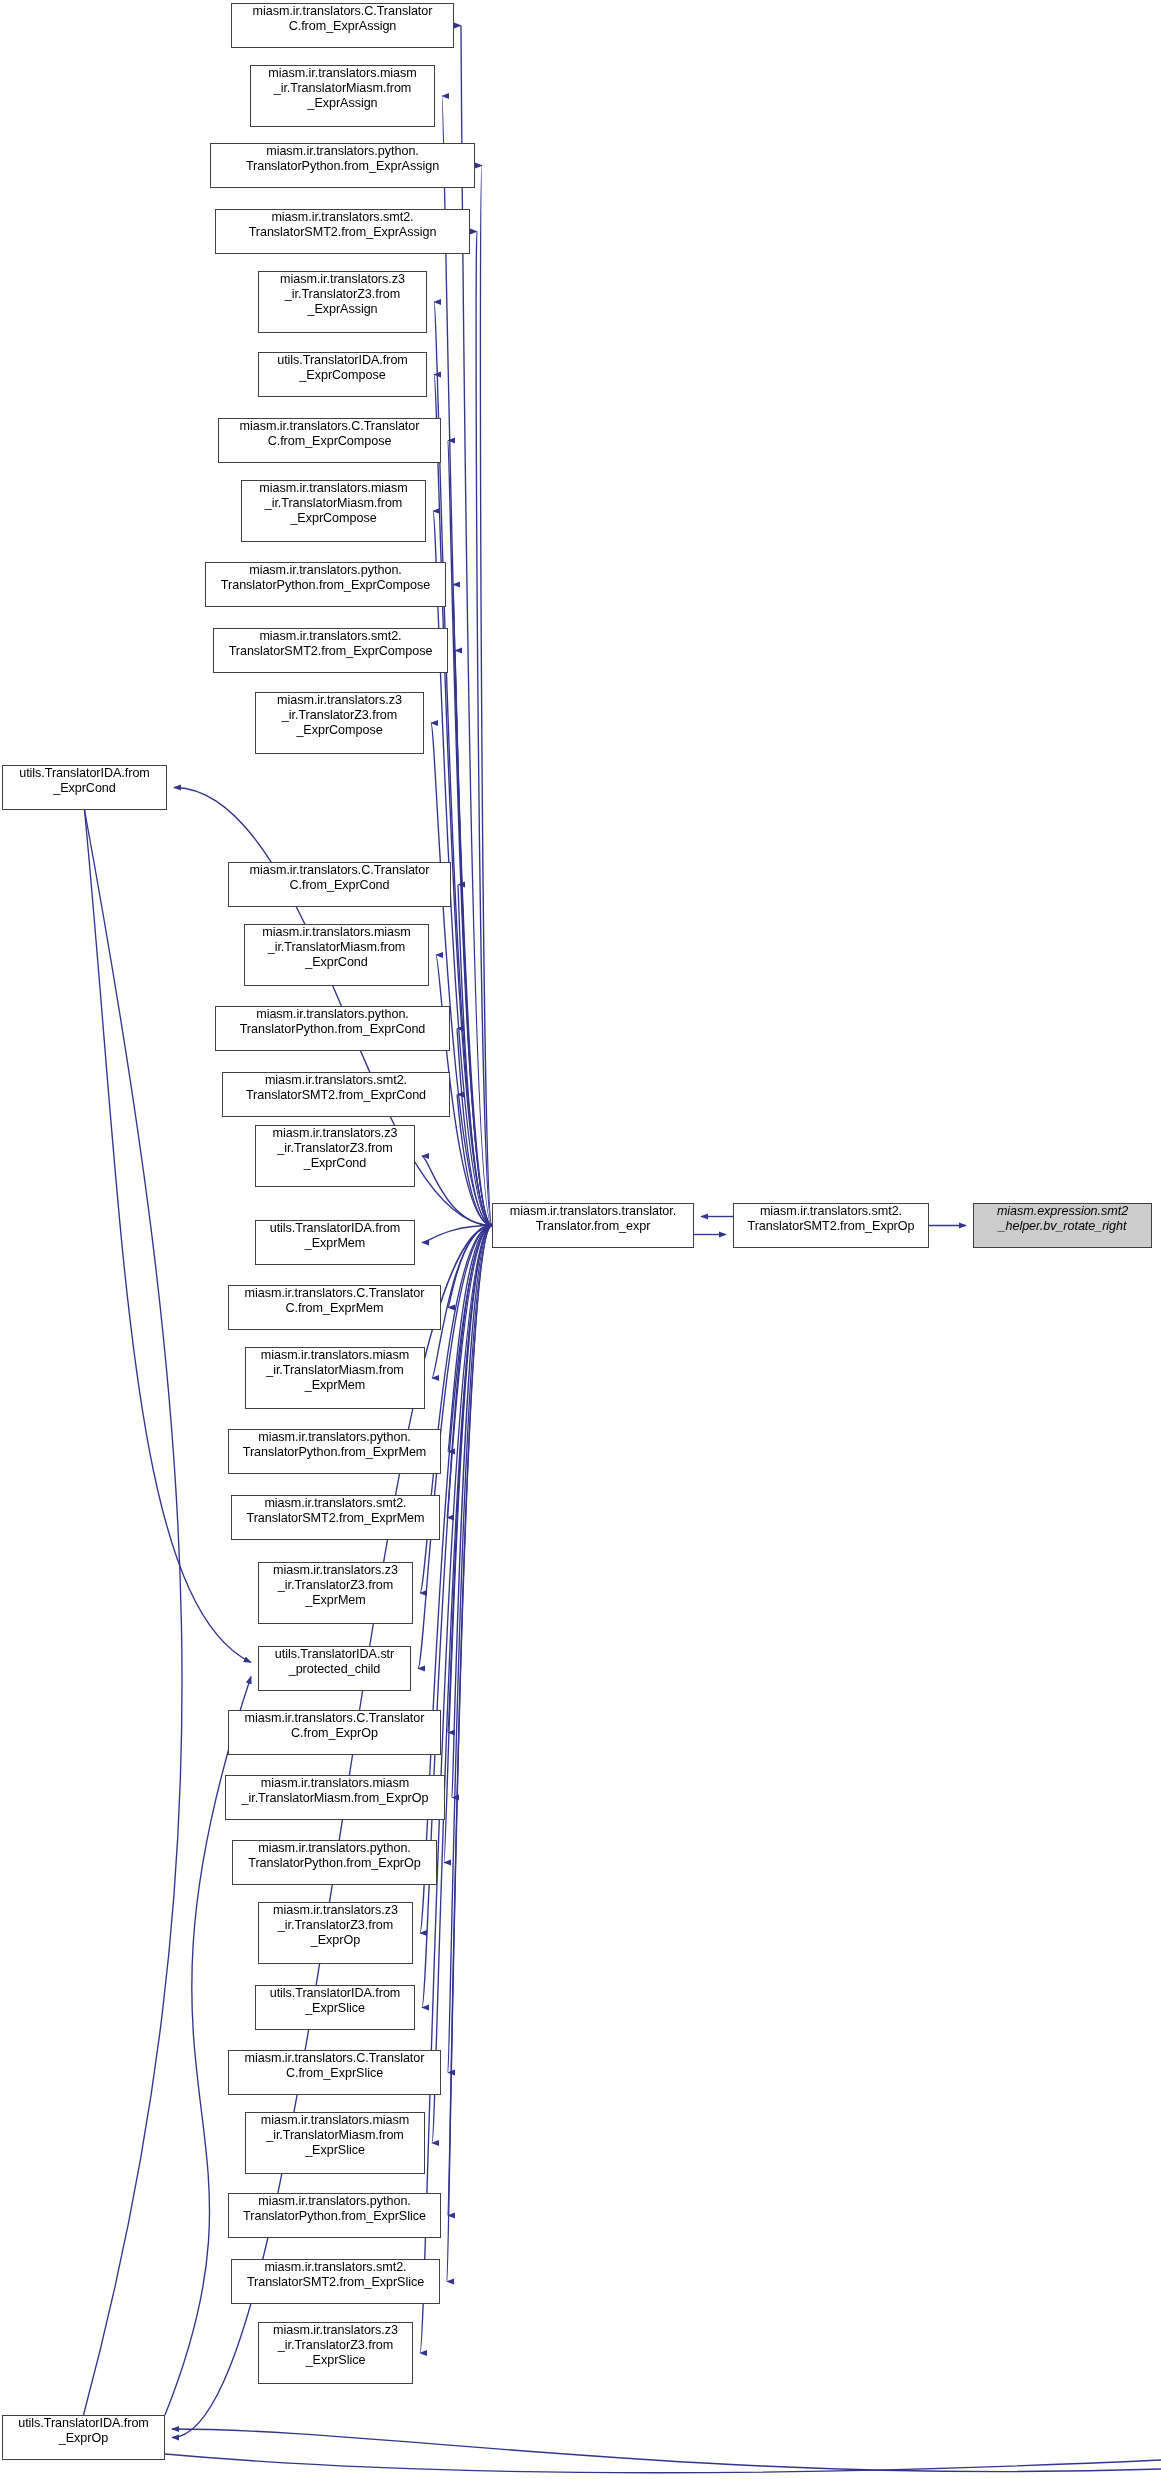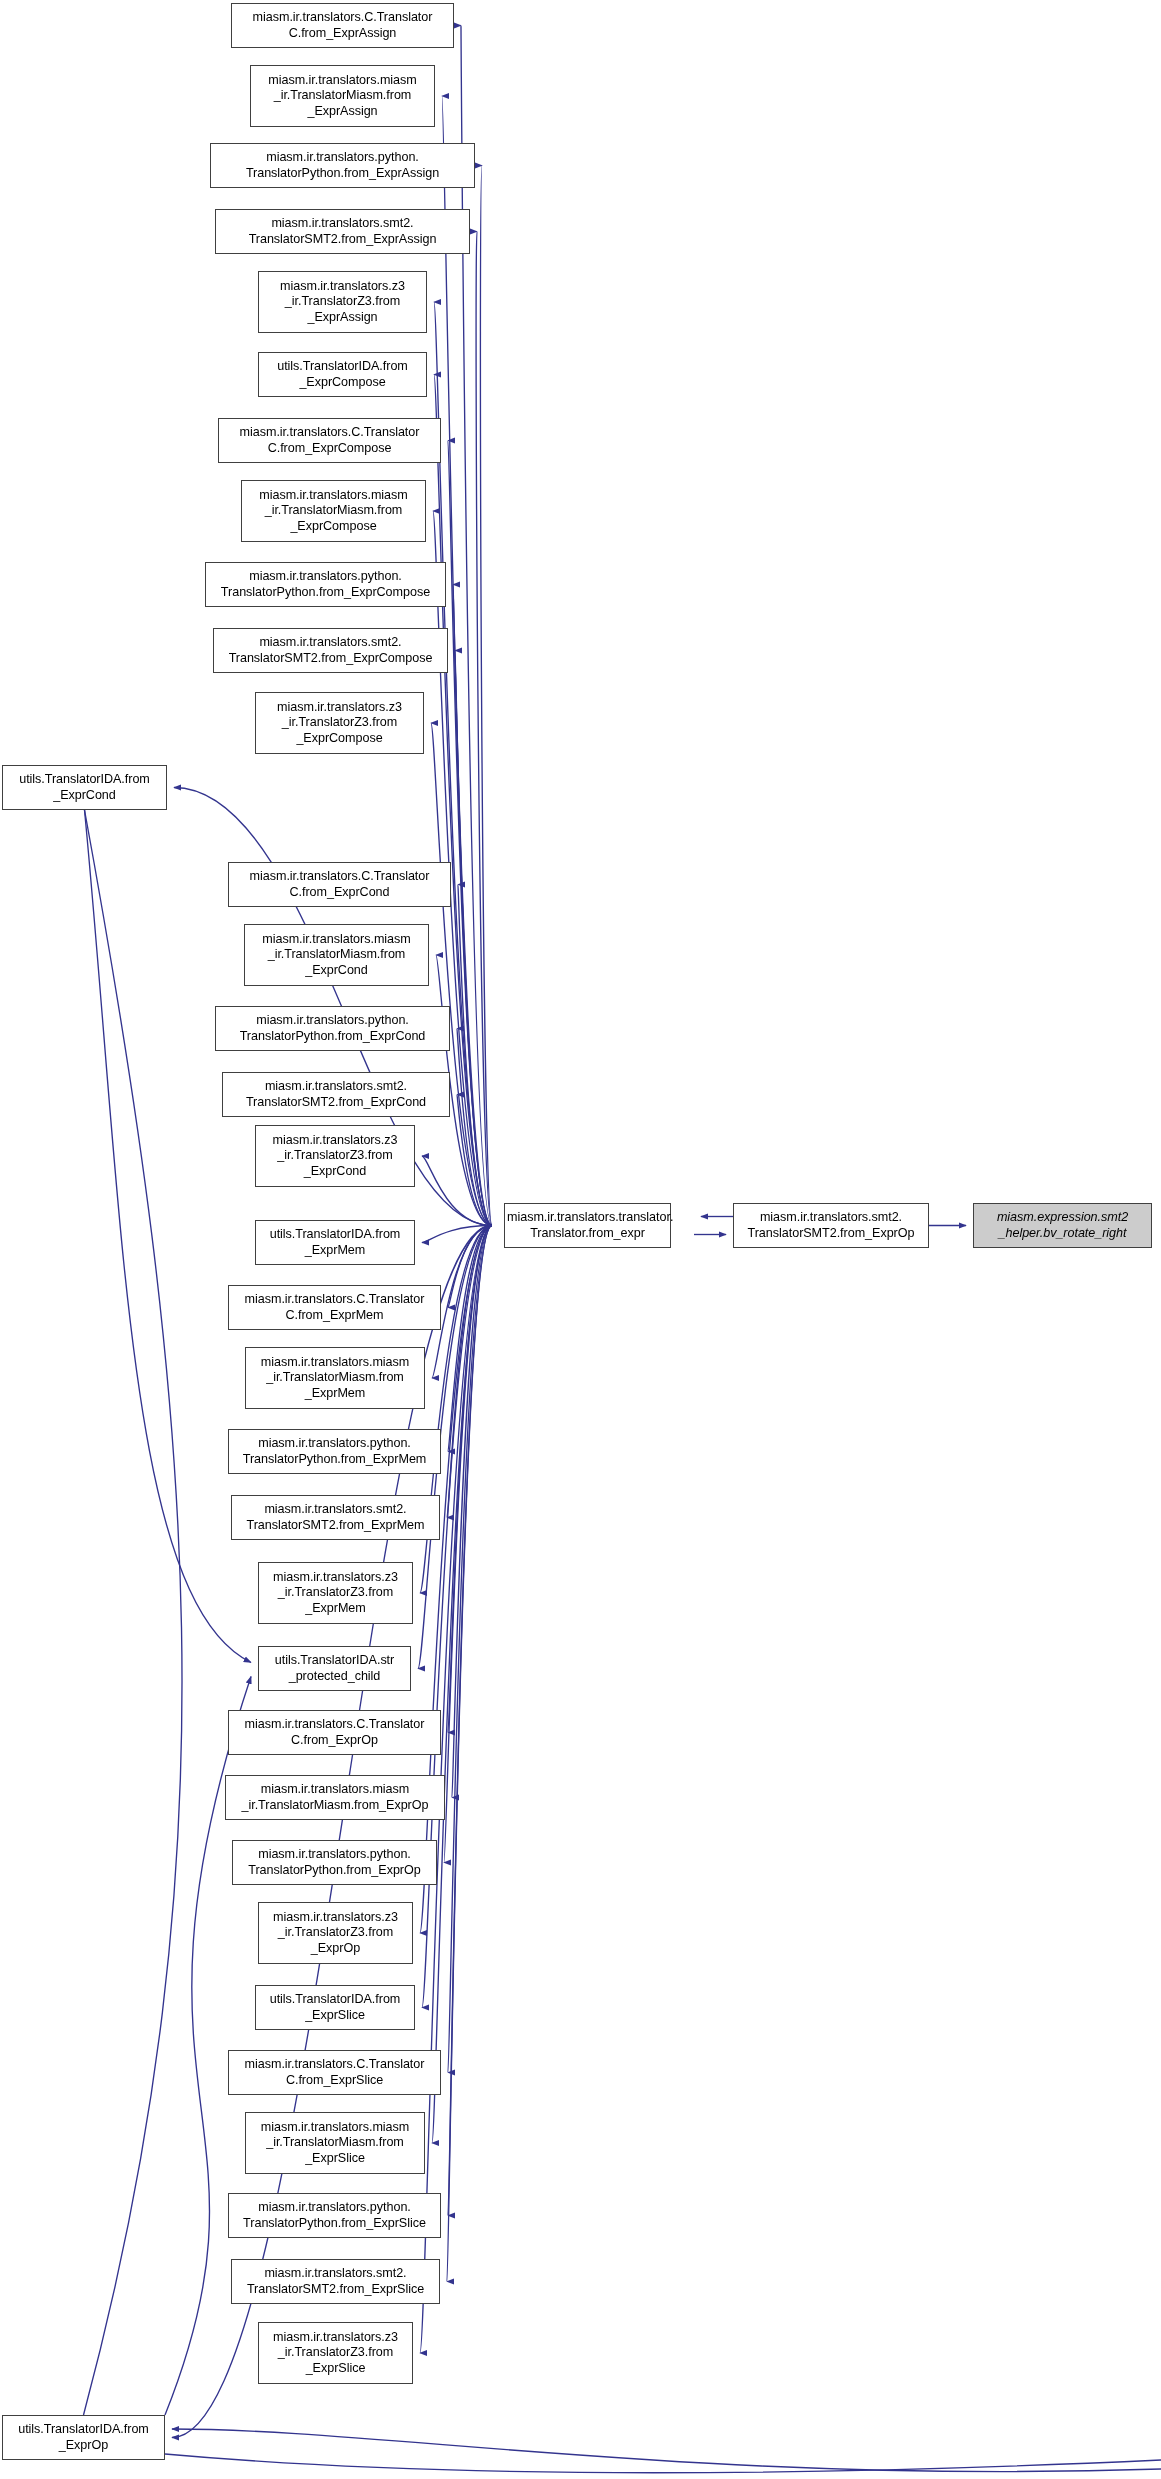"miasm.ir.translators.C.Translator" .node { align-items: center -> none }
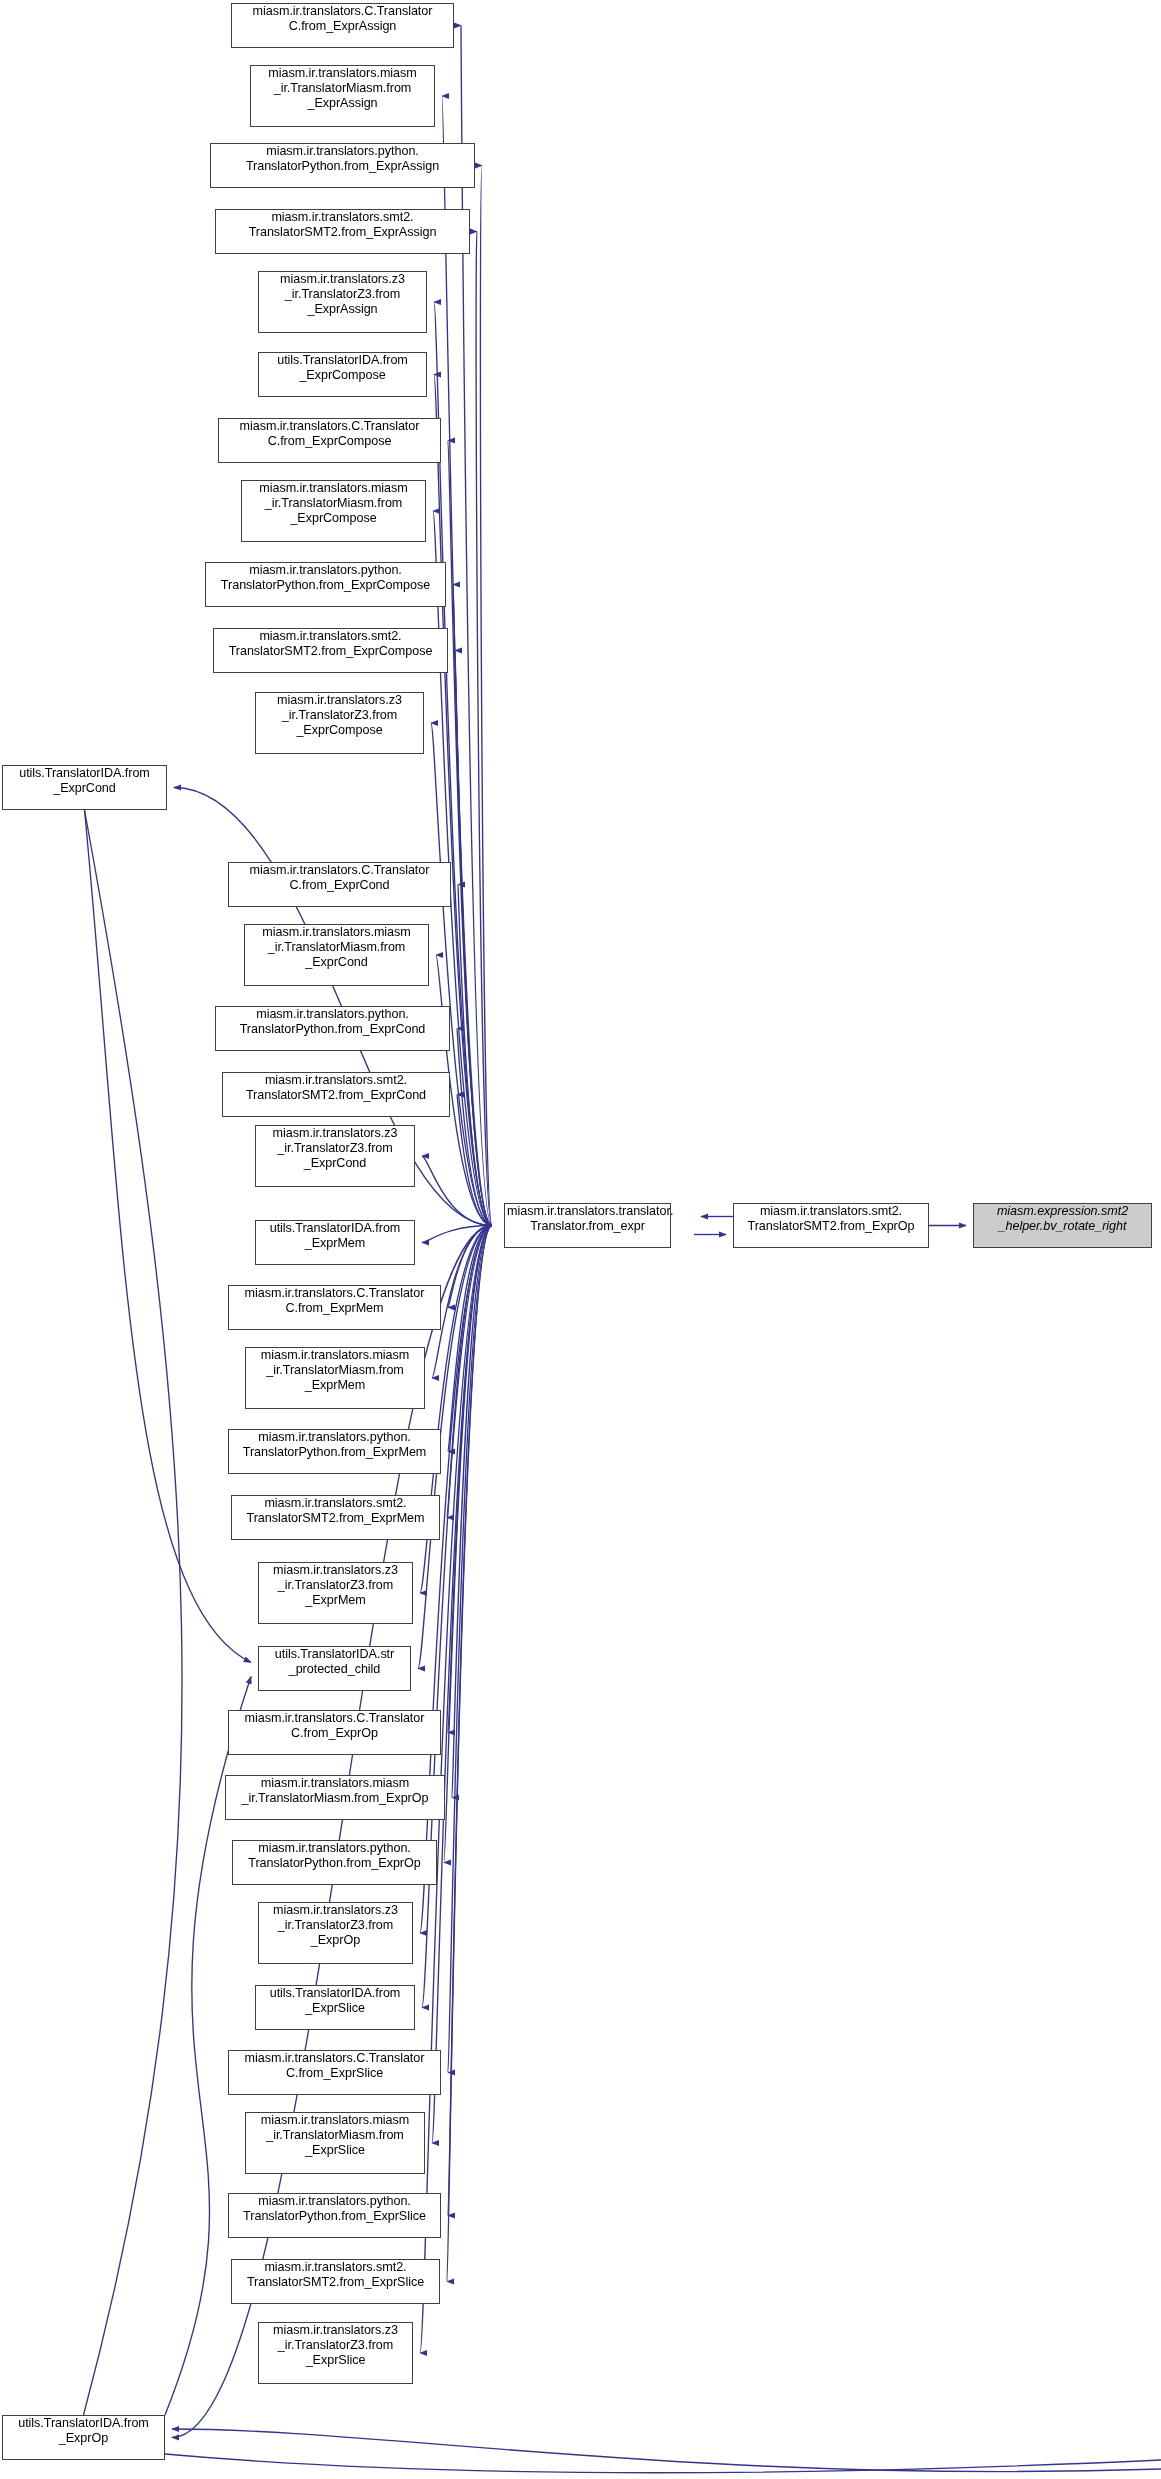"miasm.ir.translators.translator." div.node { left: 504px -> 492px; width: 167px -> 202px }
